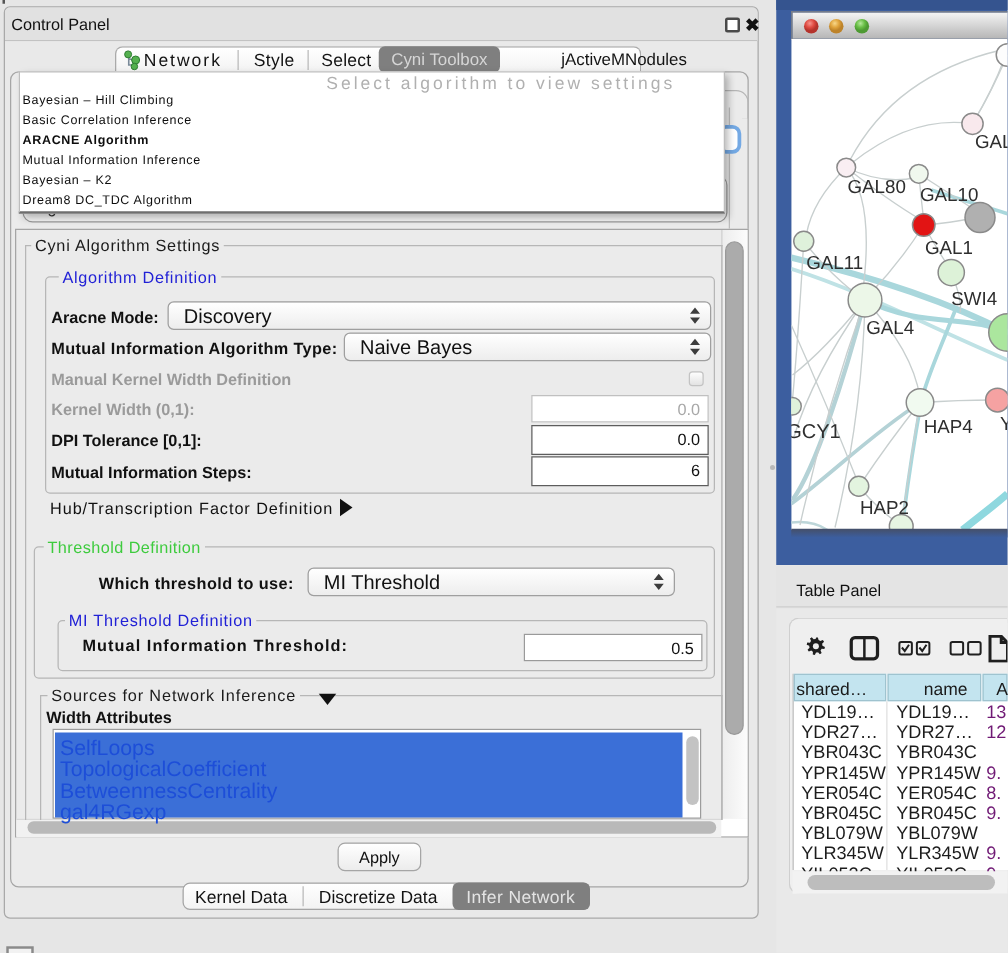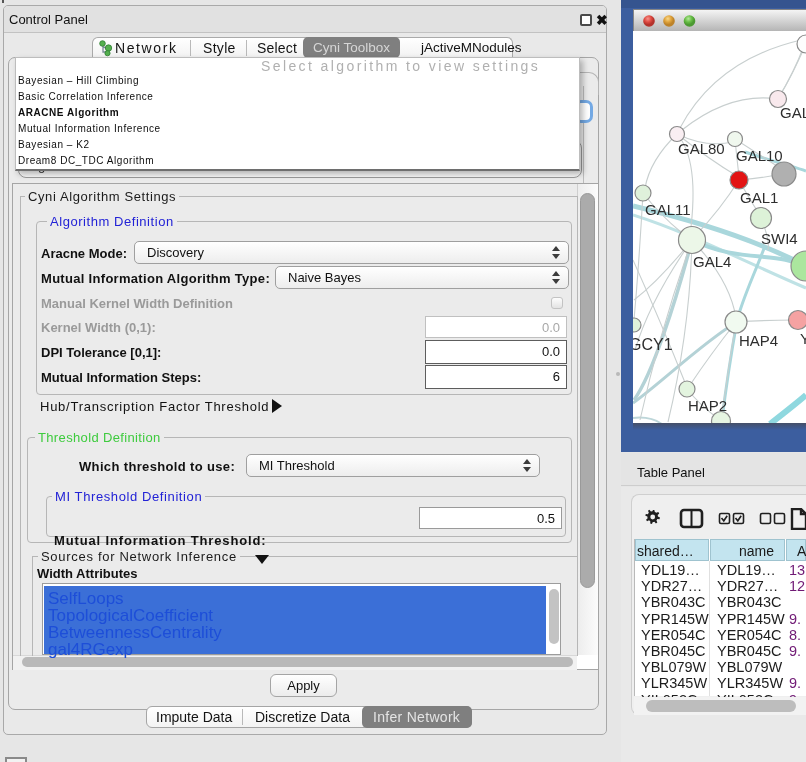"jActiveMNodules" div.a { left: 404px -> 432px }
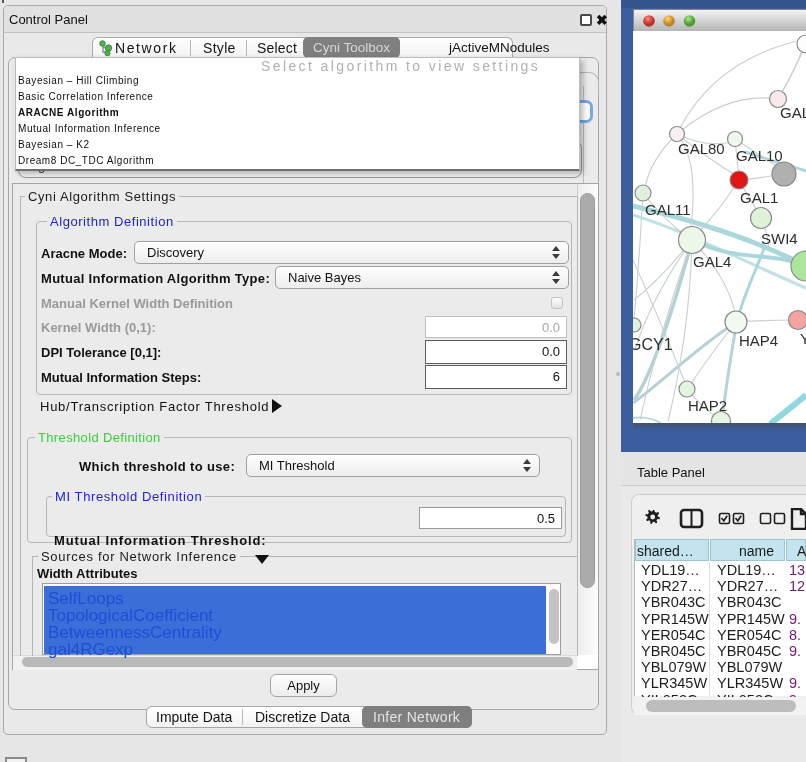"Discovery" .combo .ct { font-size: 13px -> 16px }
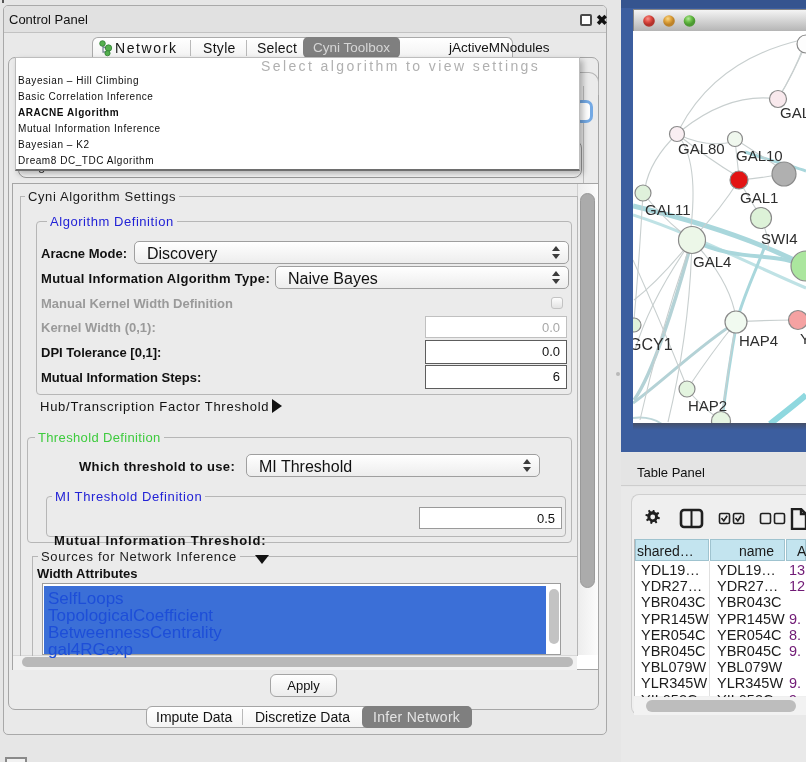"Hub/Transcription Factor Threshold" div.a { text: Threshold -> Definition }
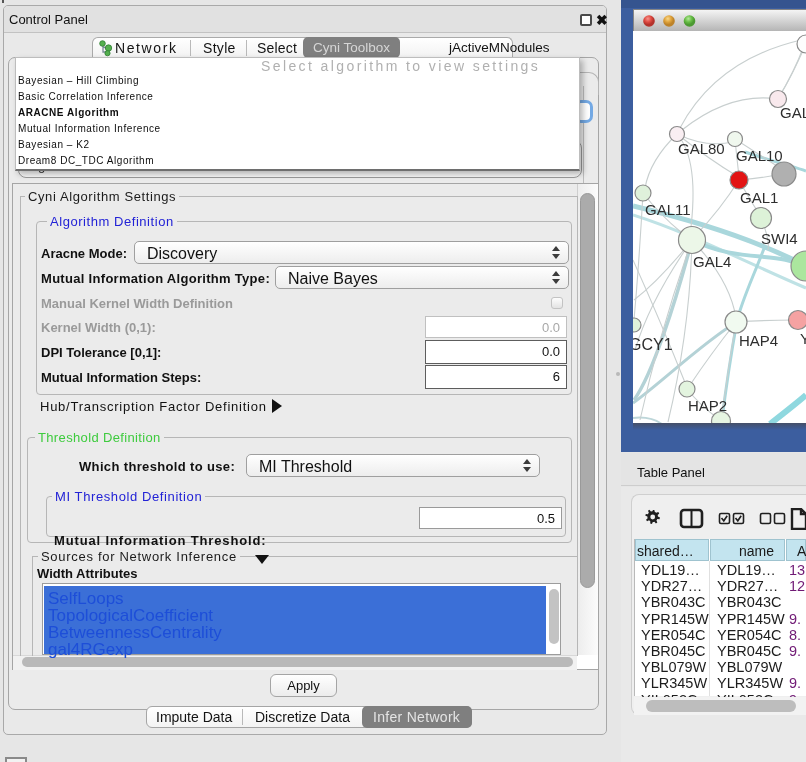"Mutual Information Threshold:" div.a { left: 54px -> 66px; margin-top: 24px -> none }
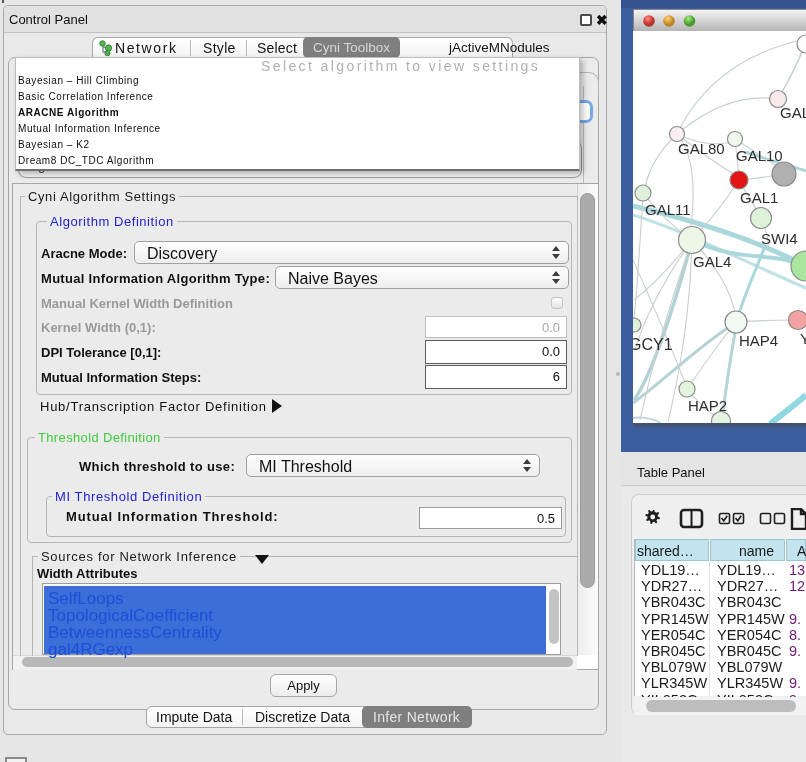"Impute Data" div.a { text: Impute -> Kernel }
